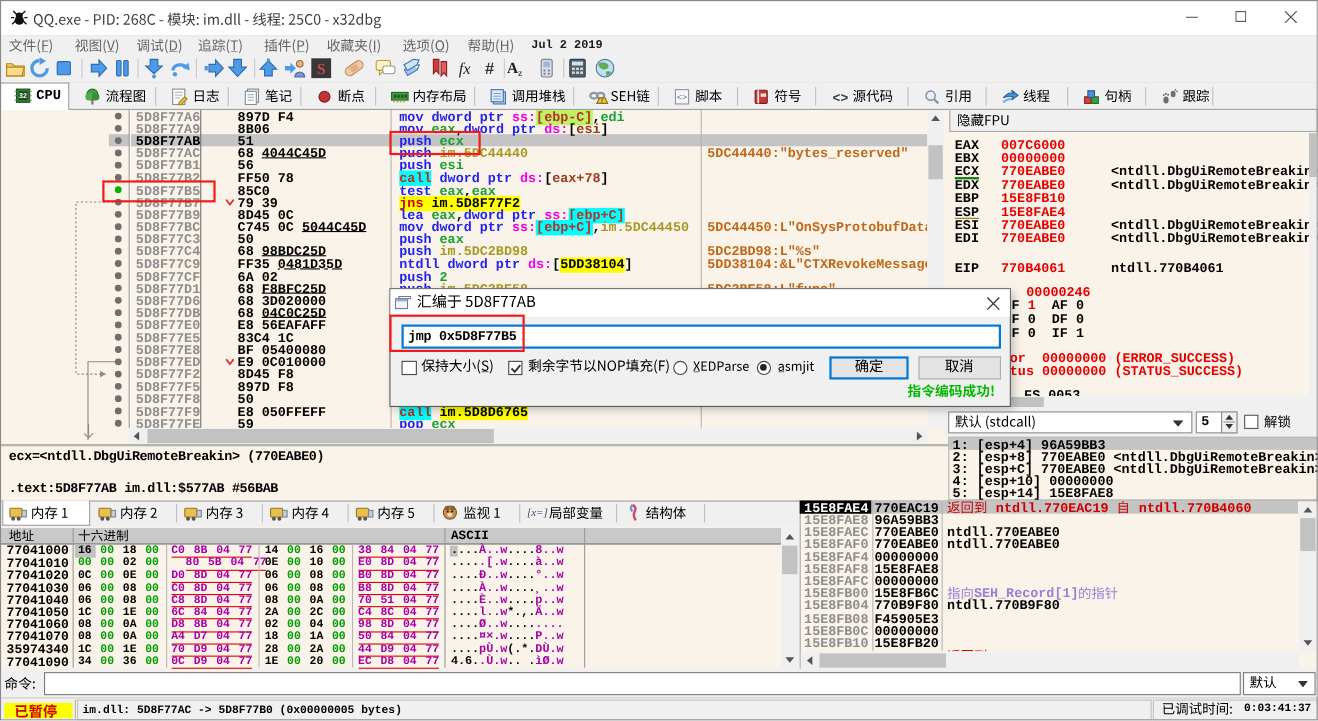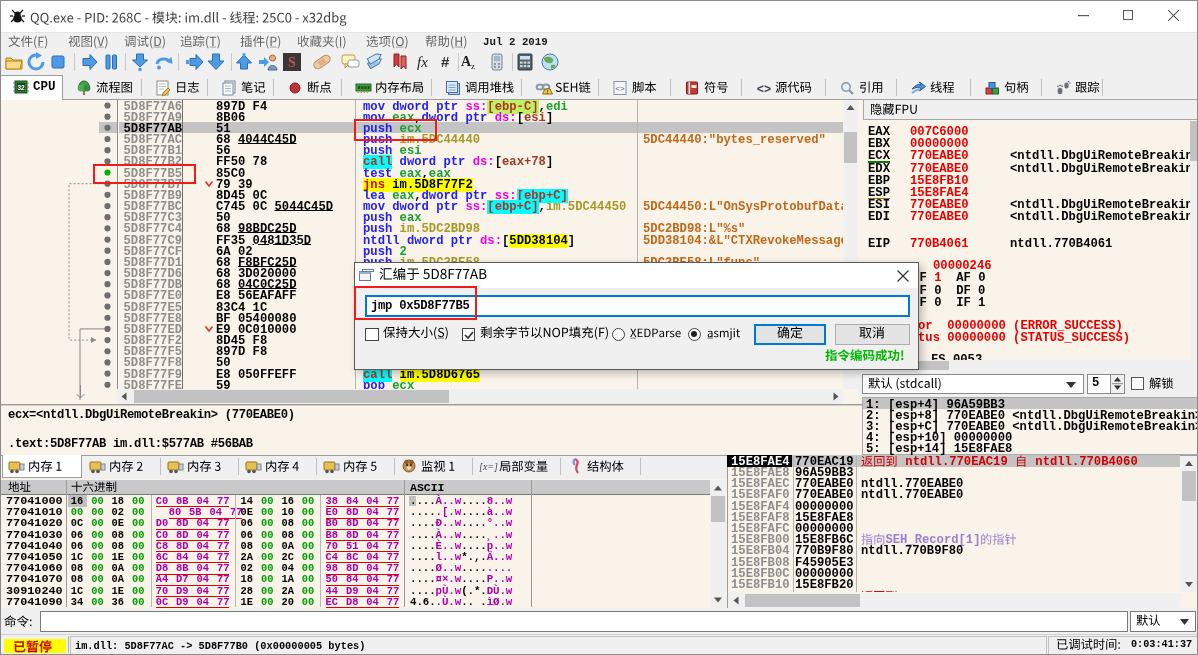"30910240" div { text: 30910240 -> 35974340 }
